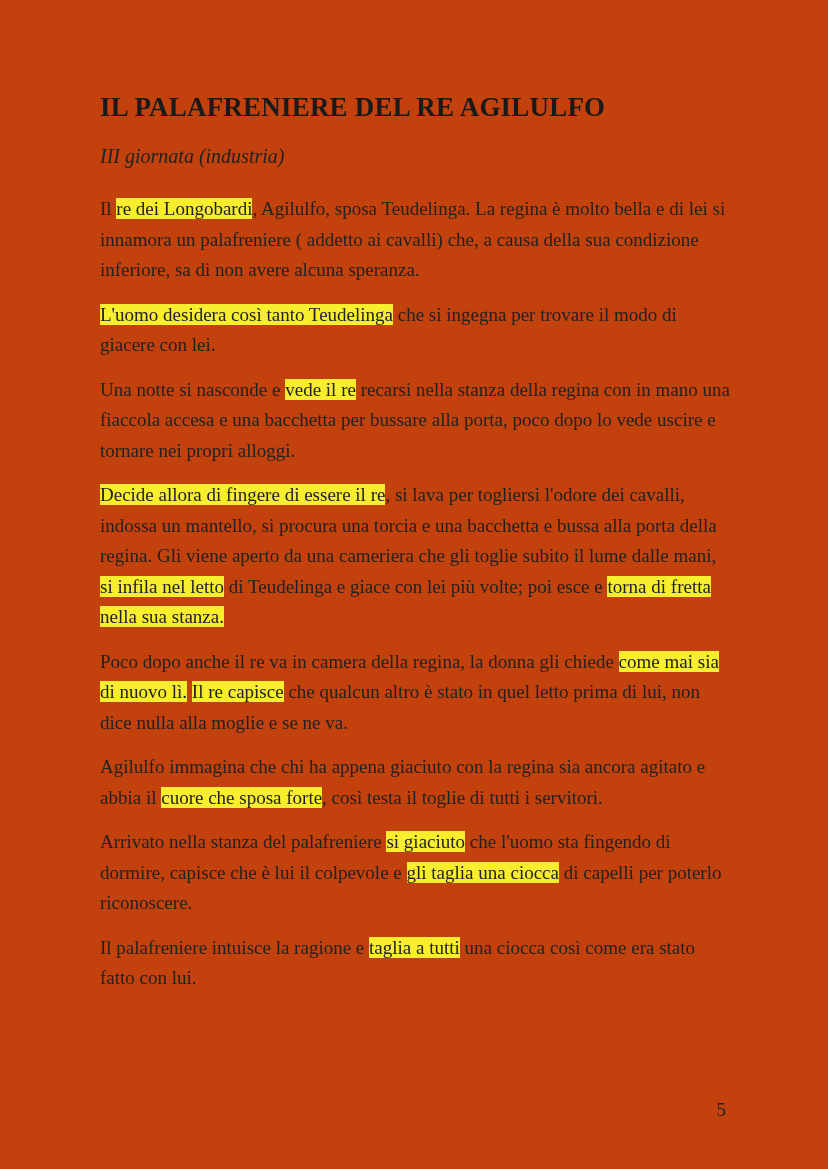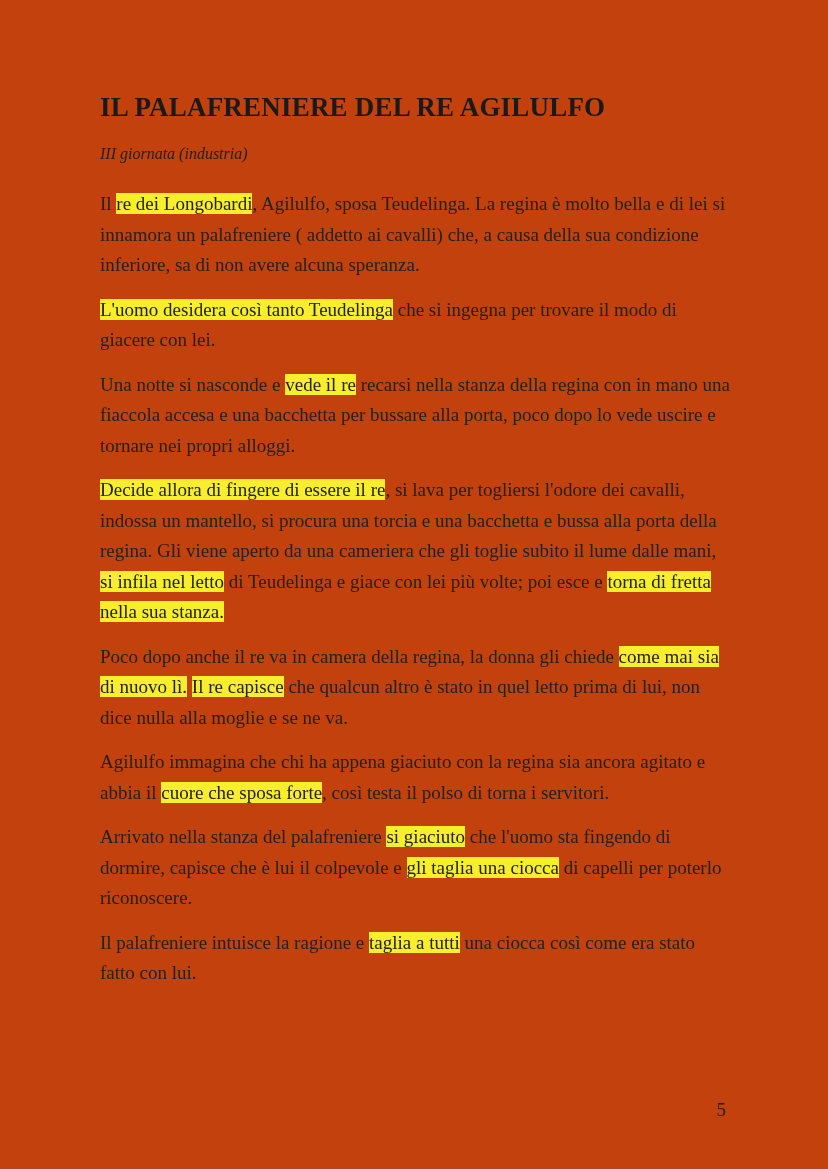"III giornata (industria)" .doc-subtitle { font-size: 16px -> 20px }
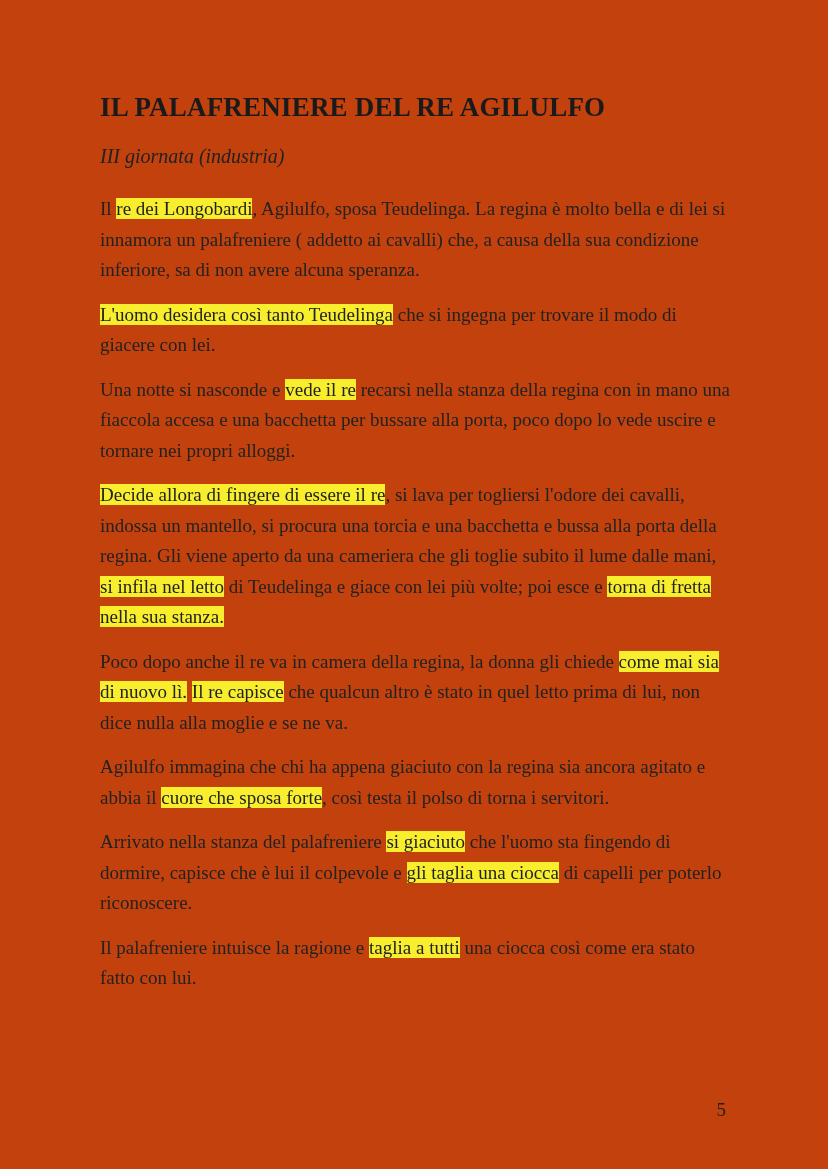", così testa il polso" span { text: polso di torna -> toglie di tutti }
